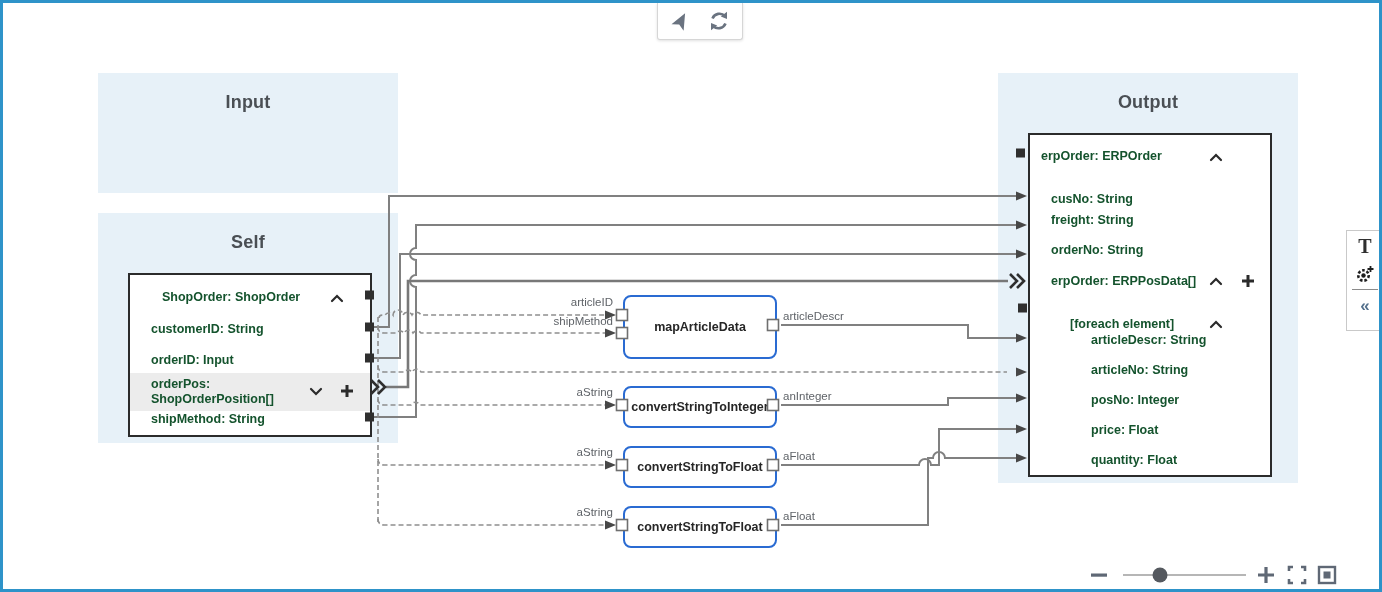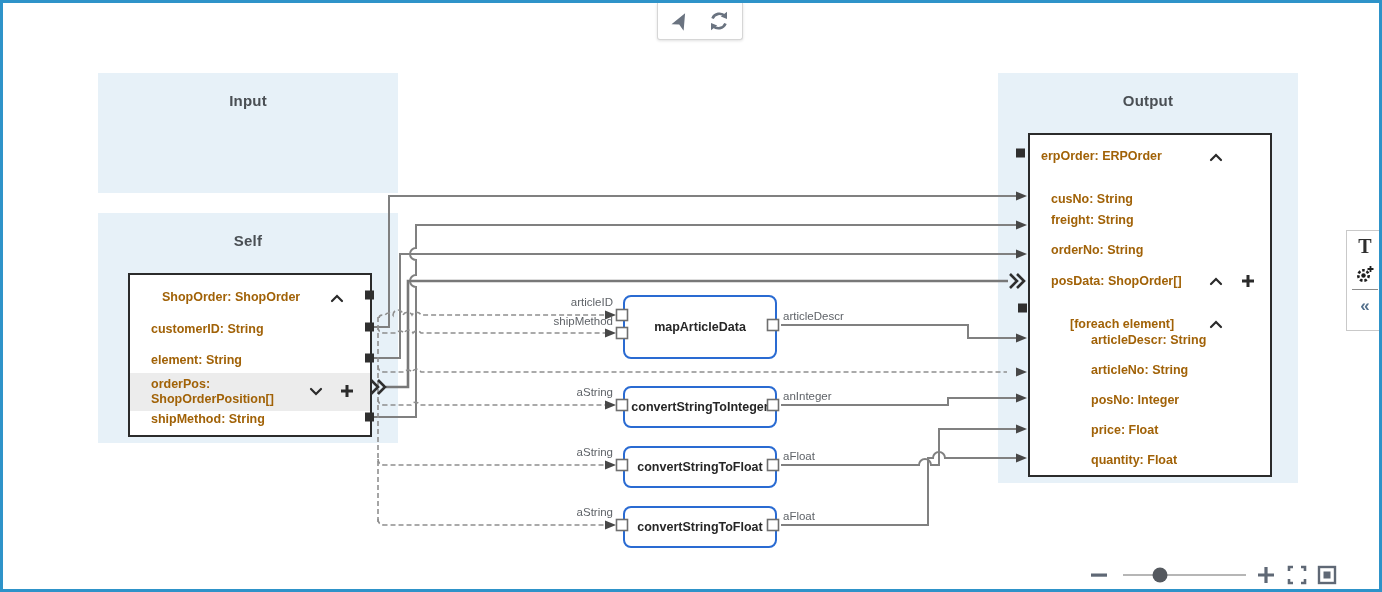"Input" .panel-title { font-size: 15px -> 18px }
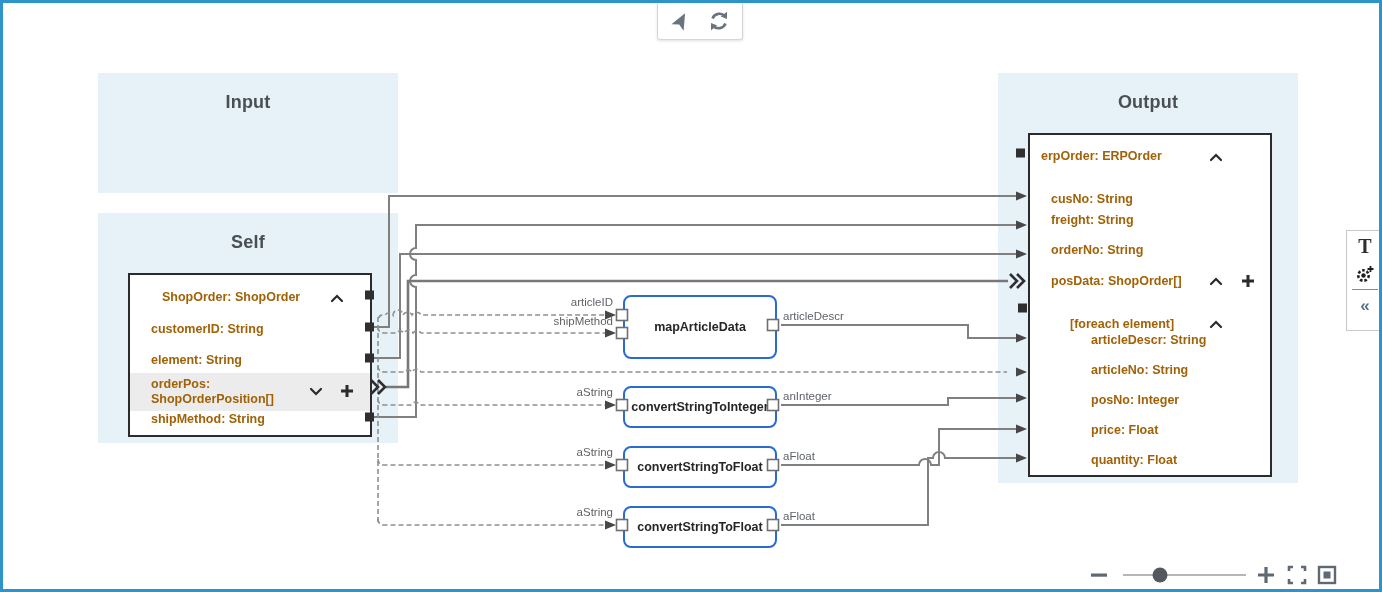"erpOrder: ERPOrder" .tree-label { color: #a16207 -> #14532d }
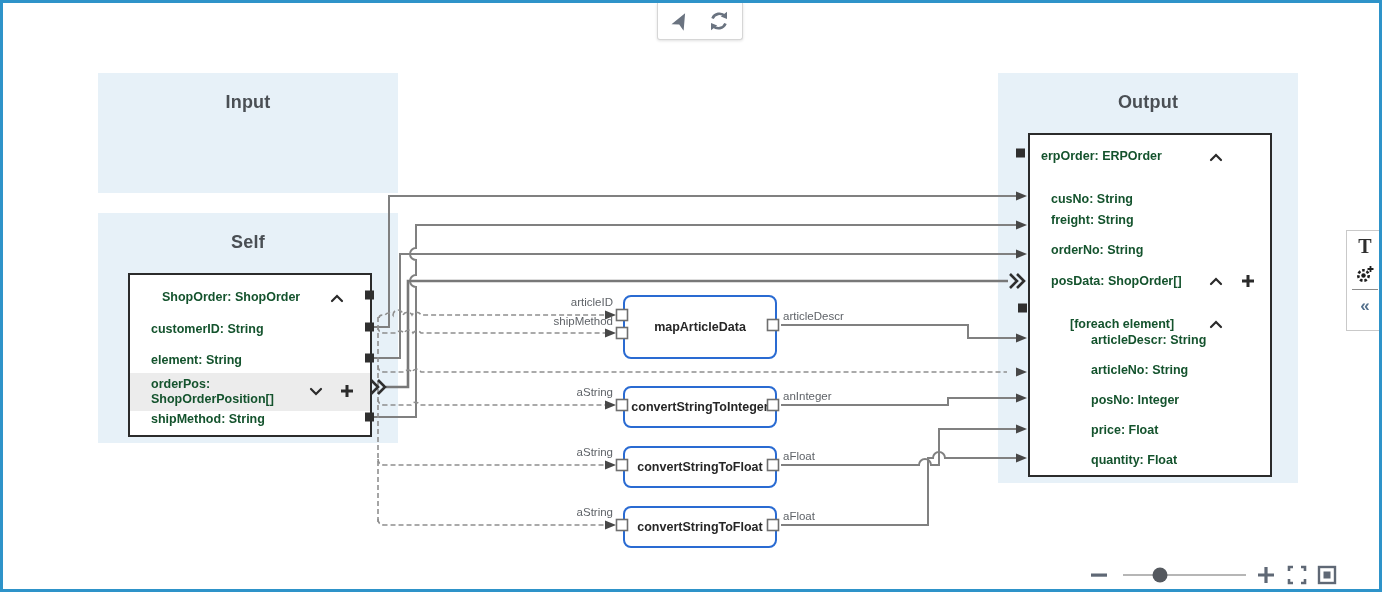"posData: ShopOrder[]" div.tree-label { text: posData: ShopOrder -> erpOrder: ERPPosData }
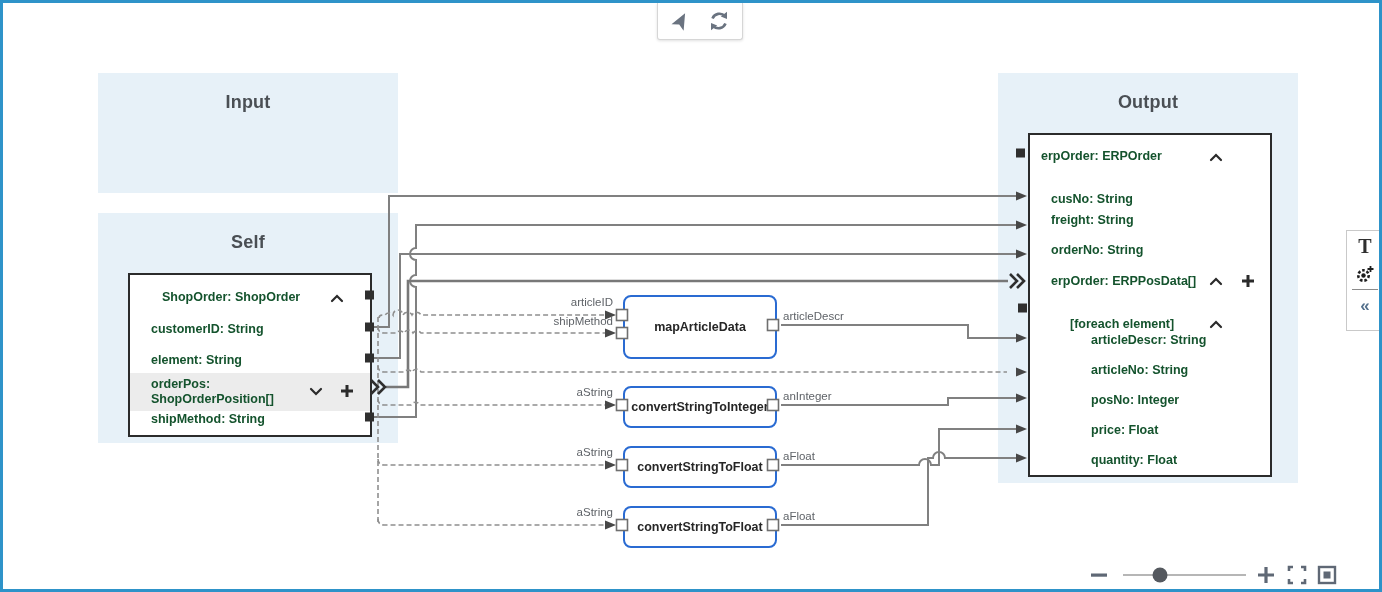"element: String" div.tree-label { text: element: String -> orderID: Input }
